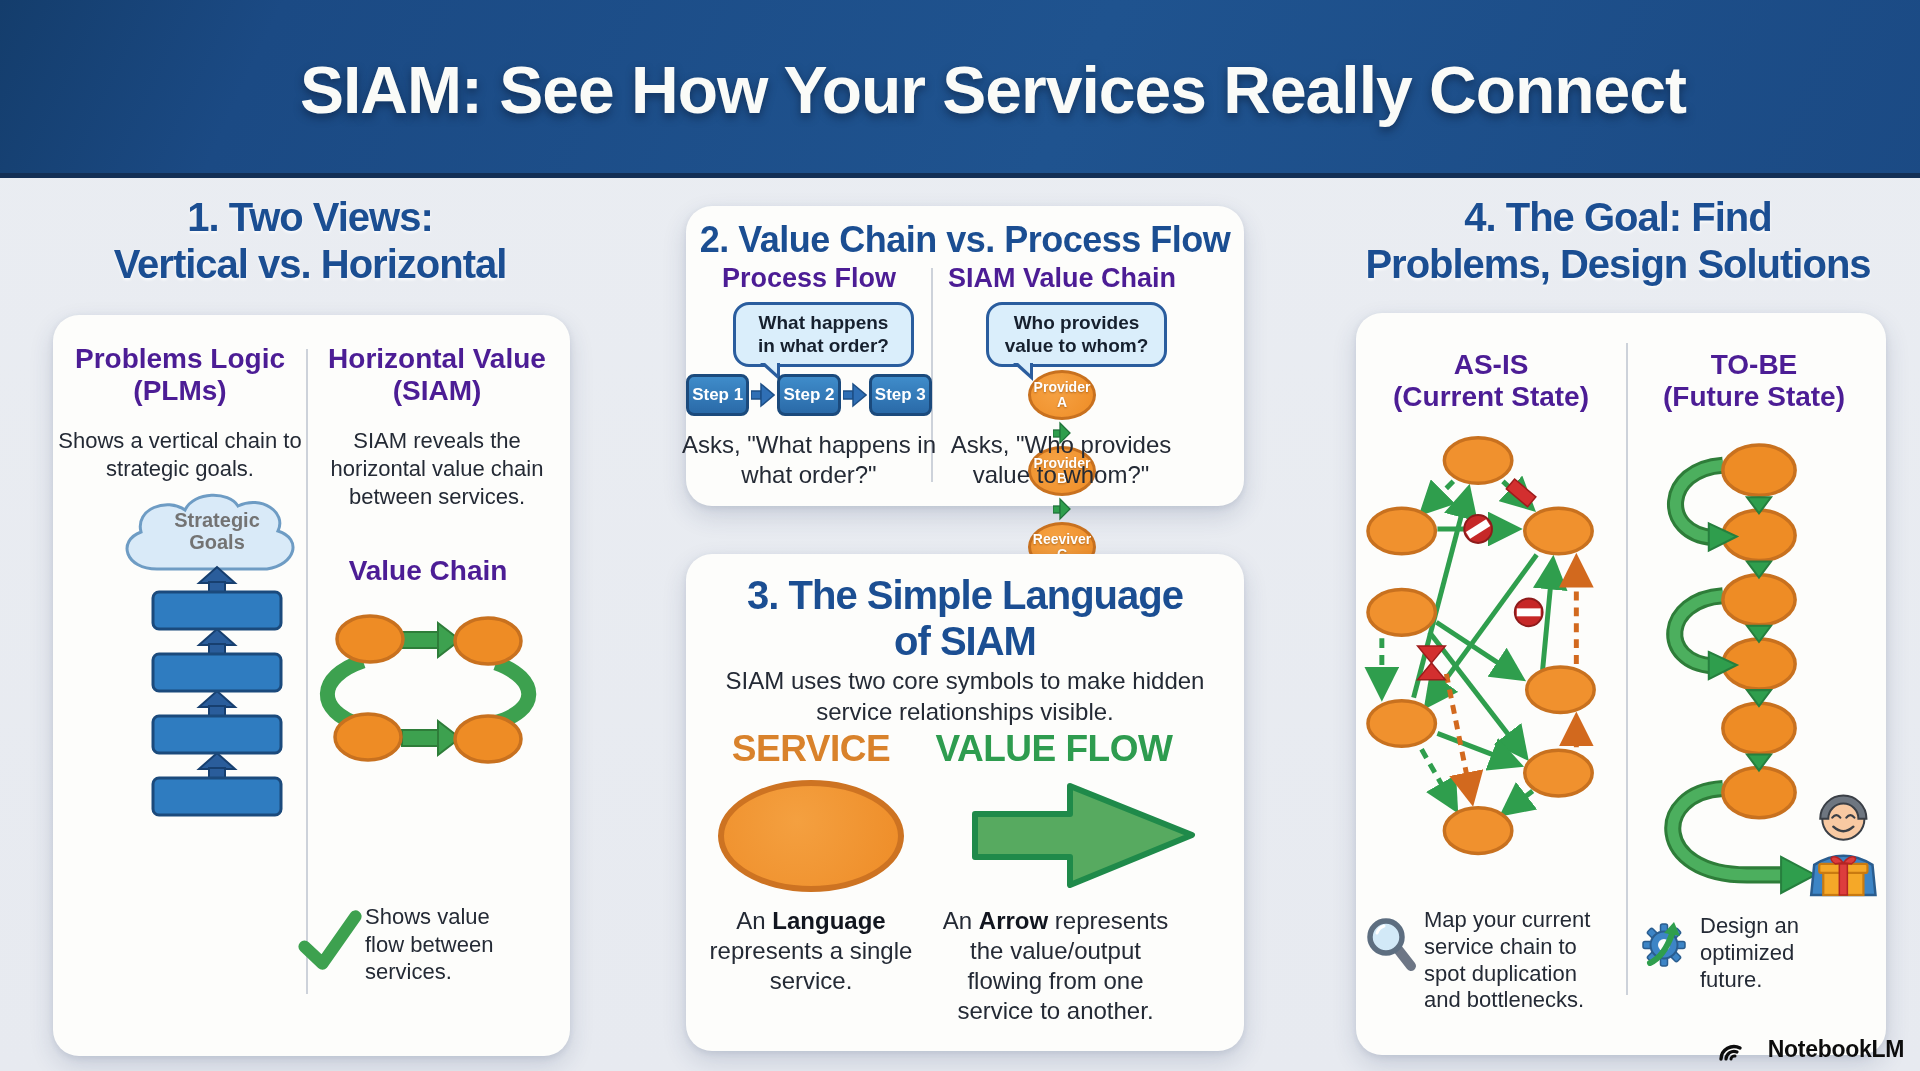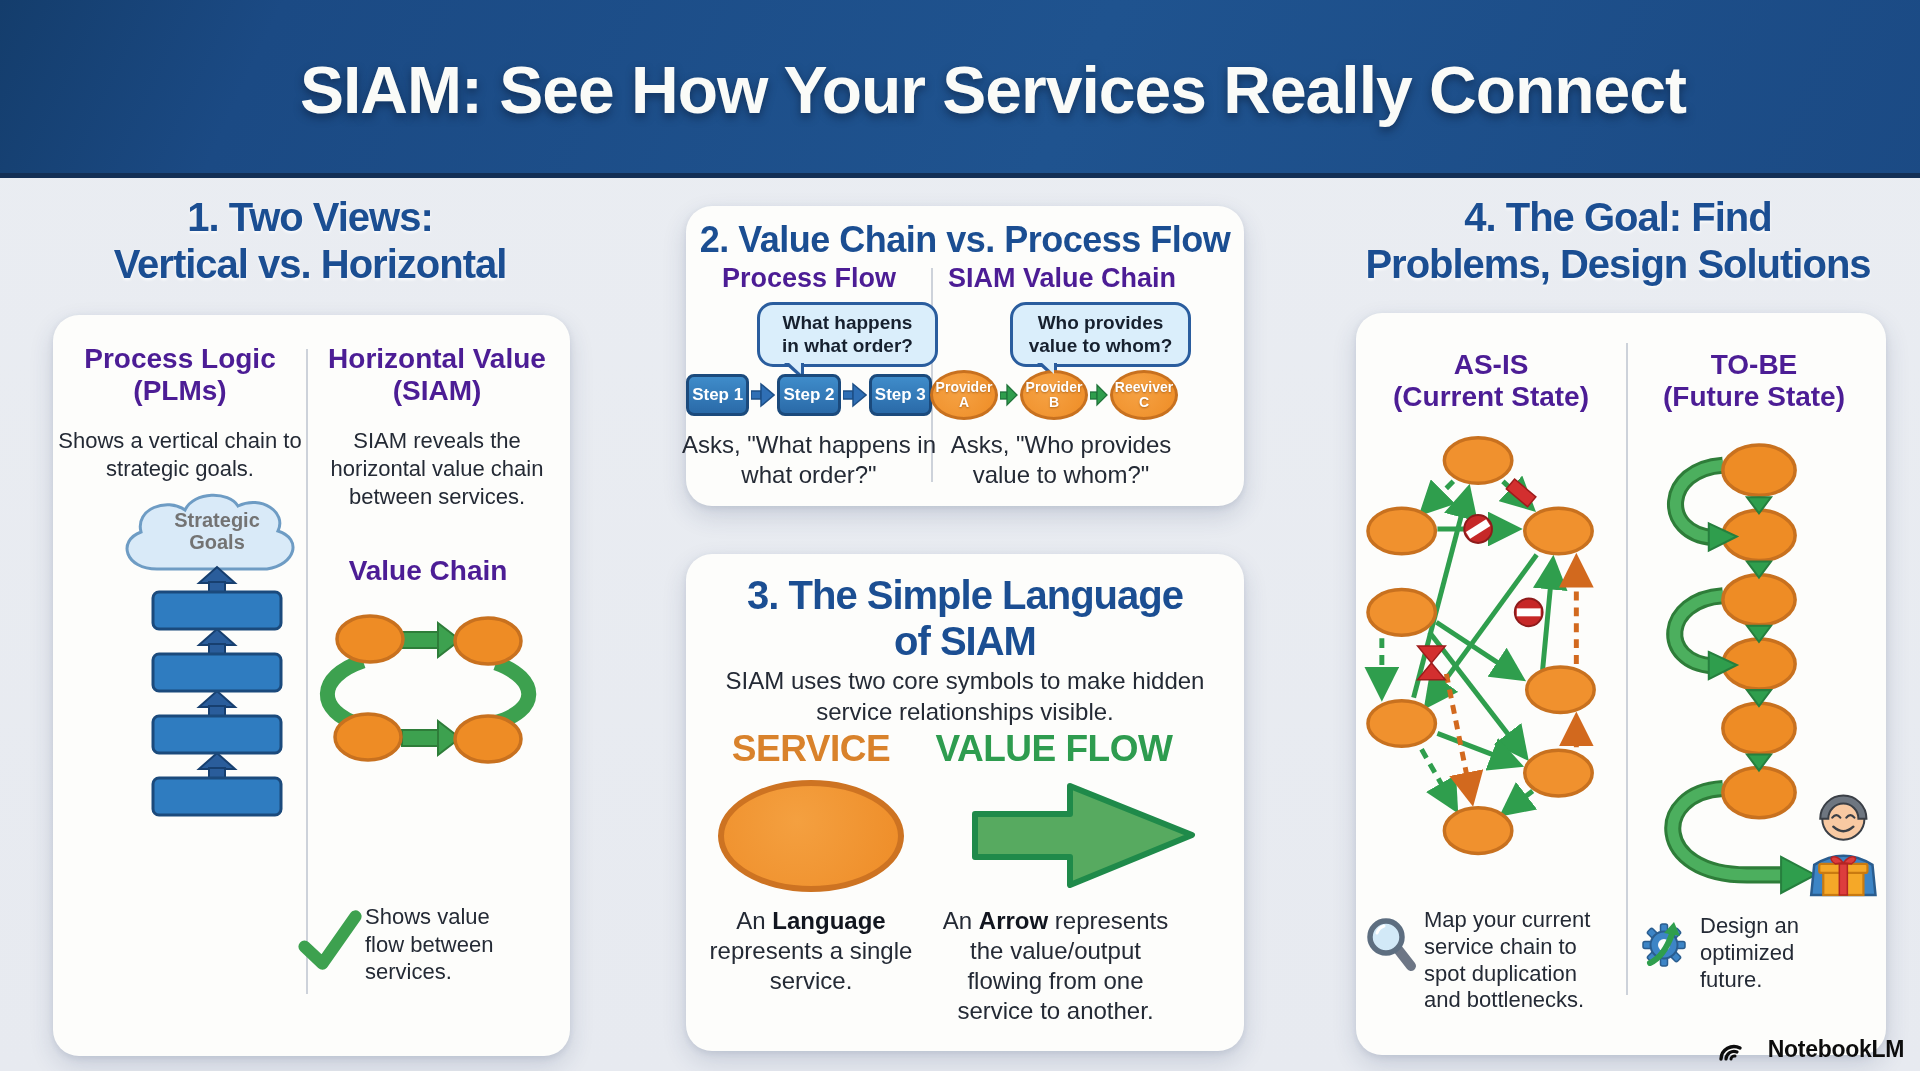"What happens" .bubble { margin-left: 24px -> none }
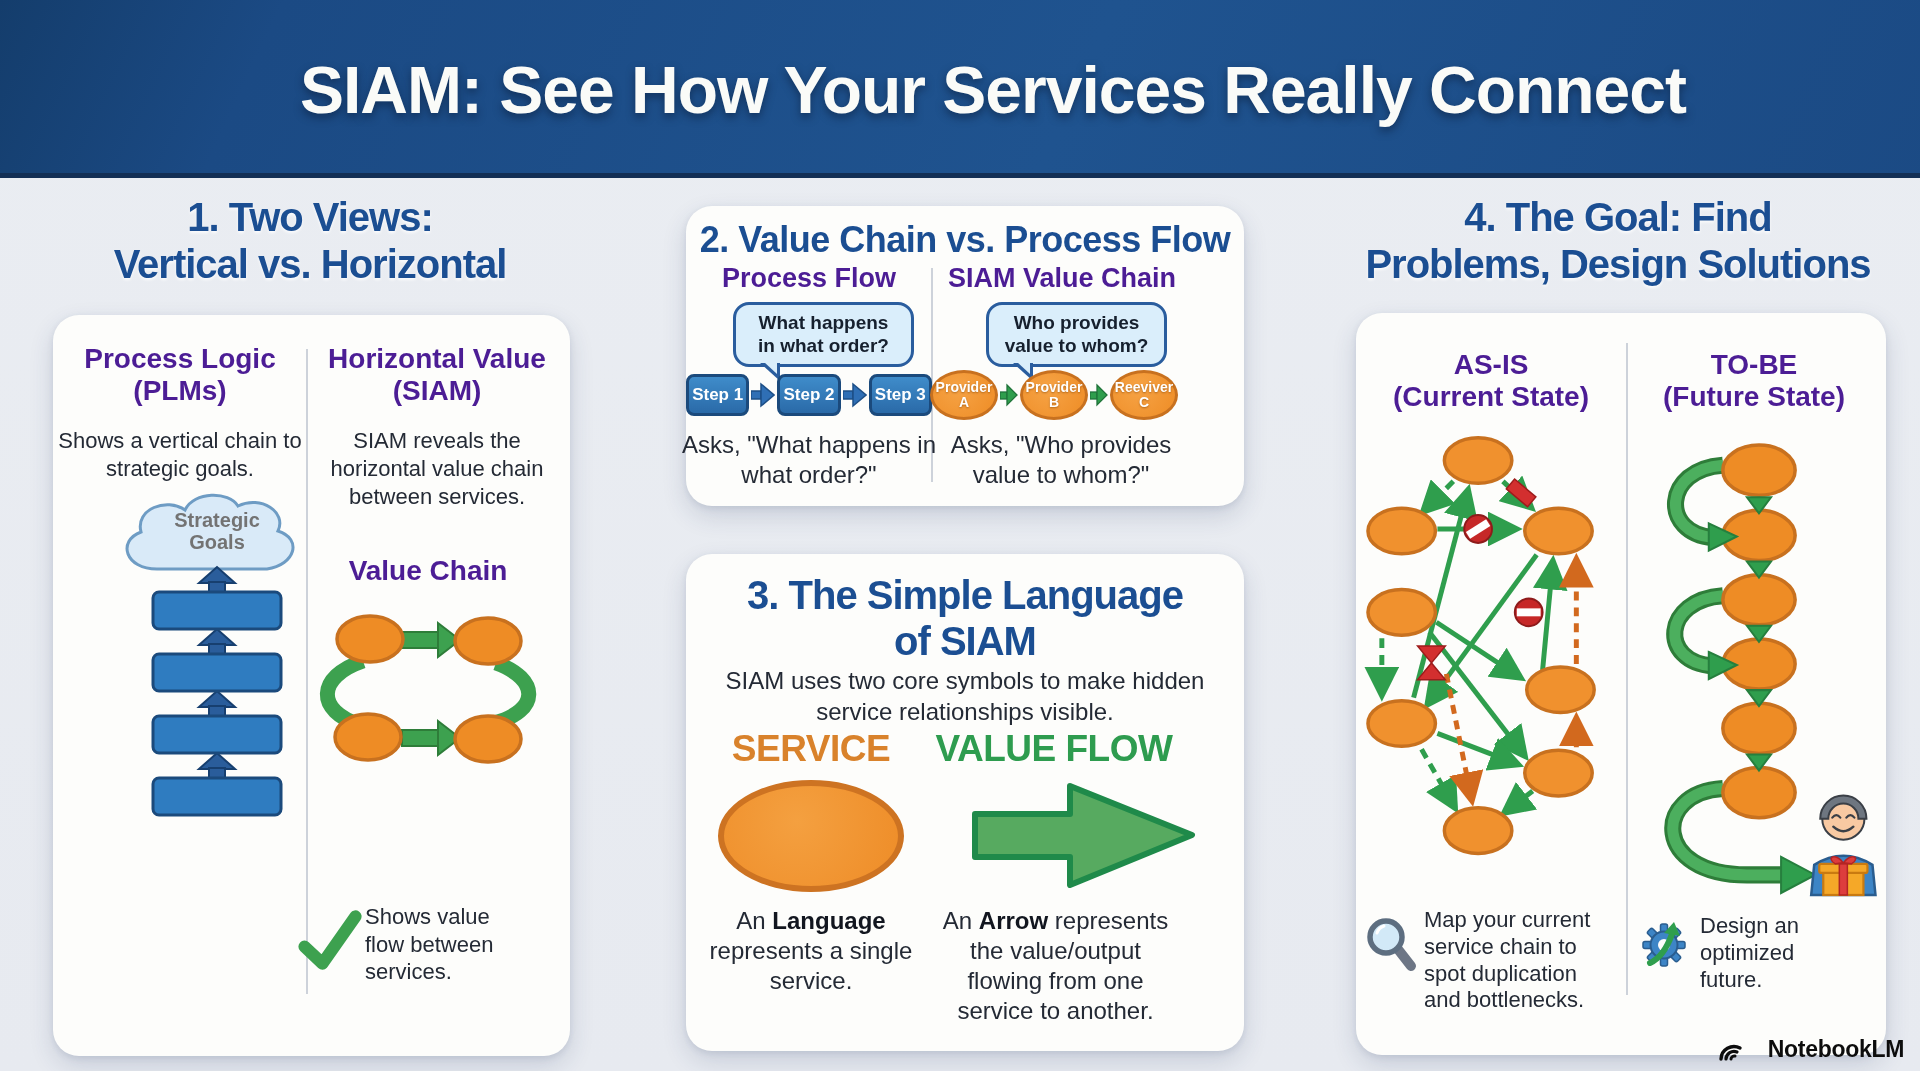"Process Logic" span { text: Process -> Problems }
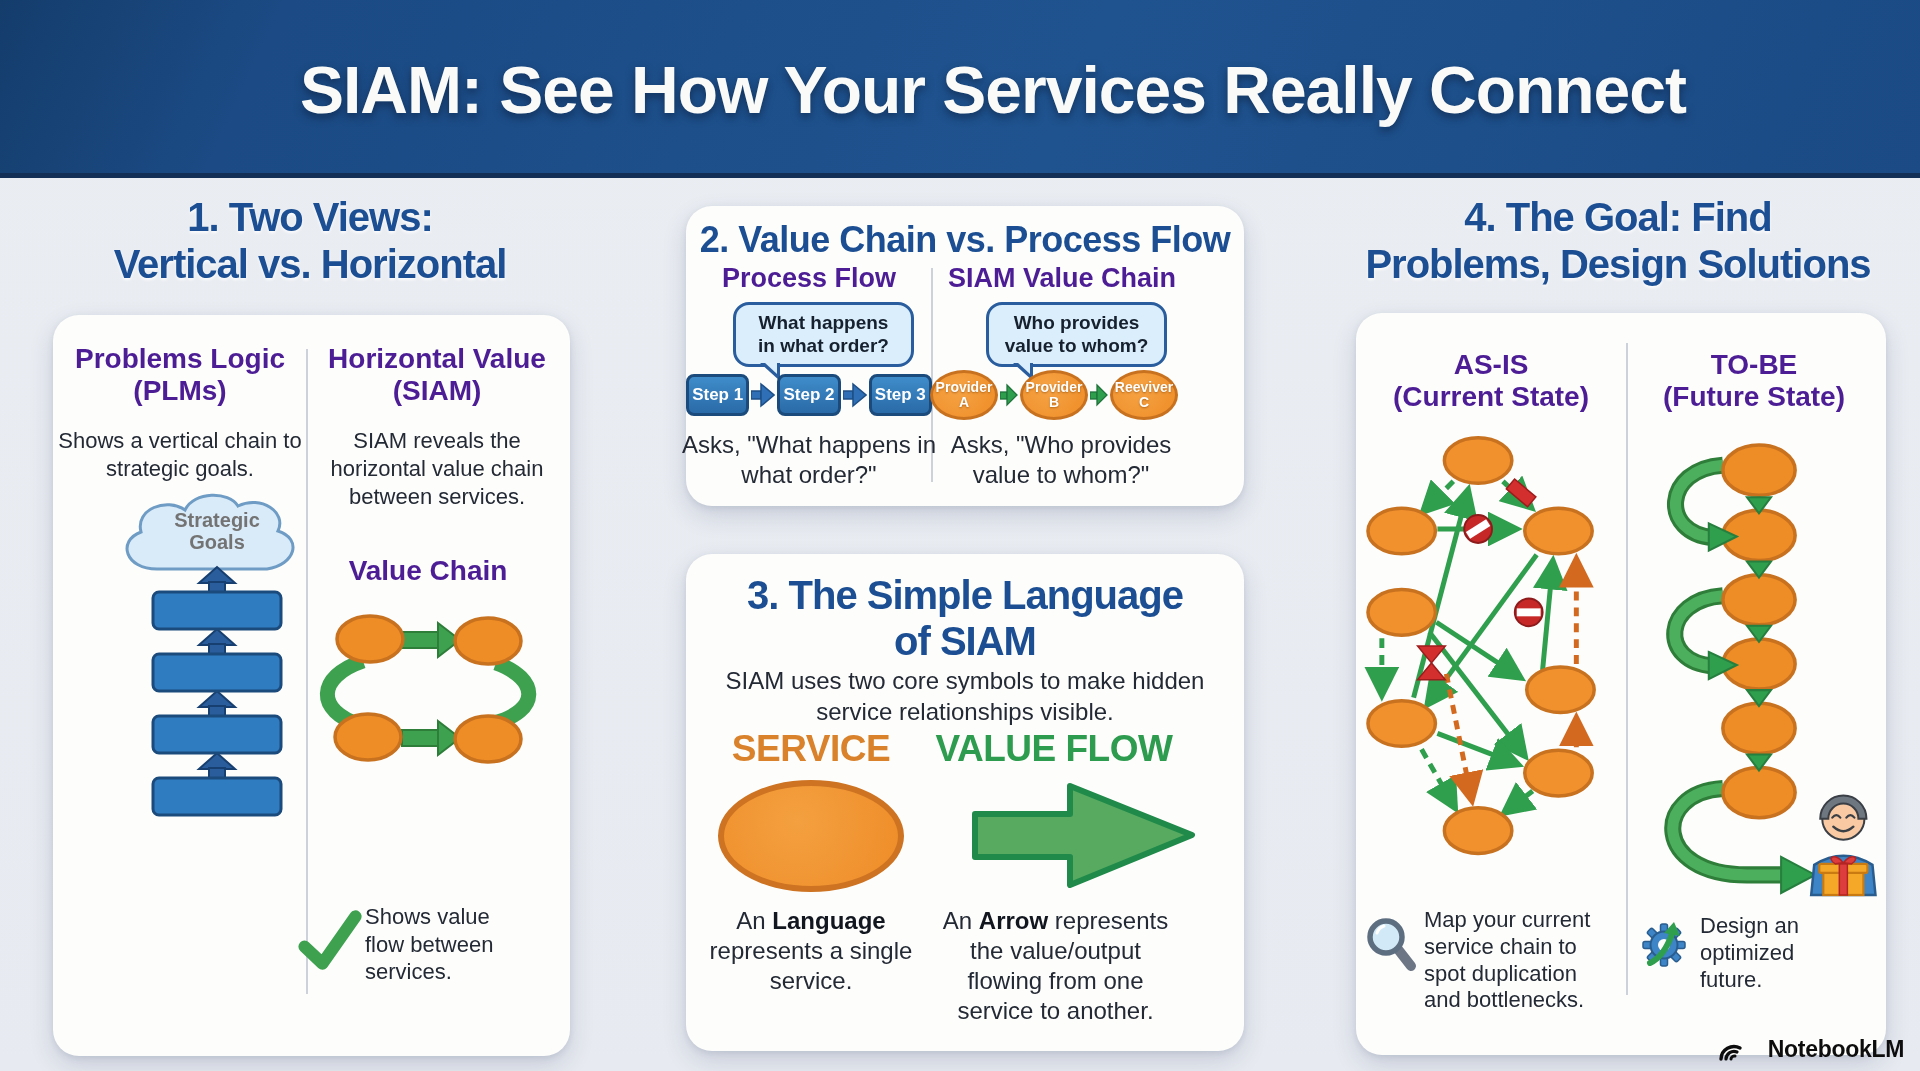"Provider" div.flow-row { flex-direction: none -> column; left: 244px -> 252px }
